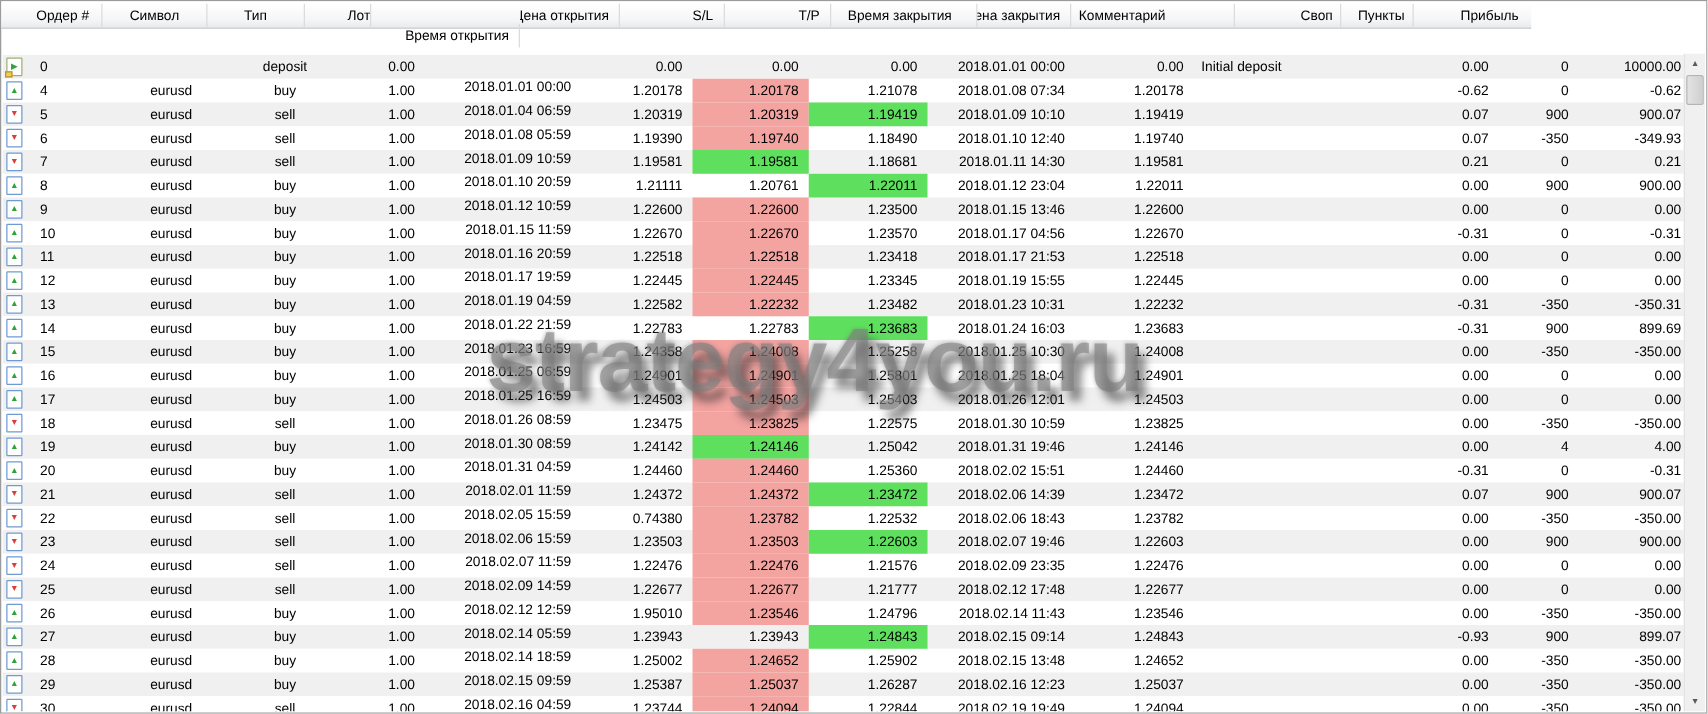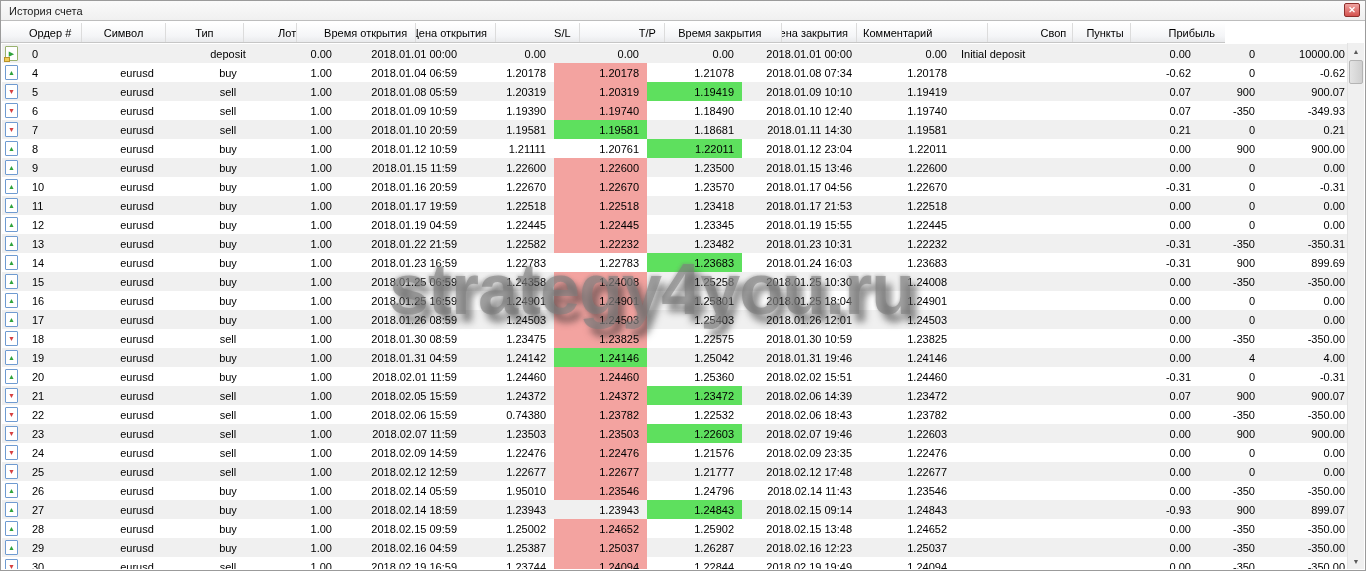"История счета" div.titlebar { html: <div> <span>История счета</span> <div> <span>✕</span> </div> </div> -> none }
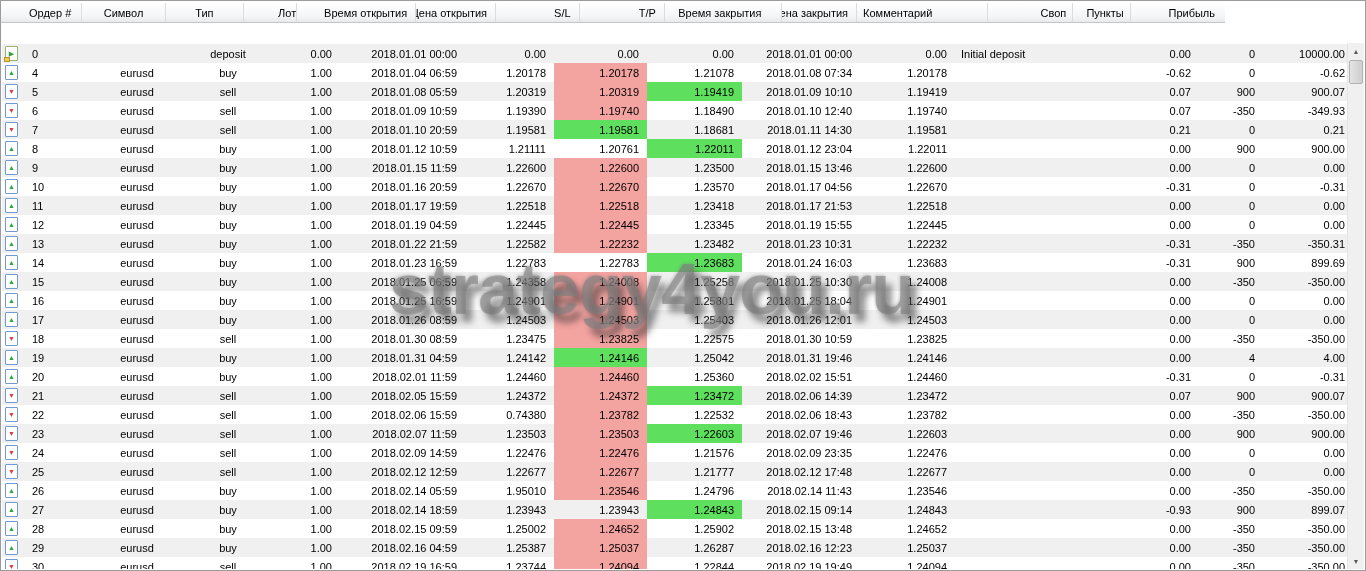"Время открытия" .c-open_time { margin-top: none -> 16px }
